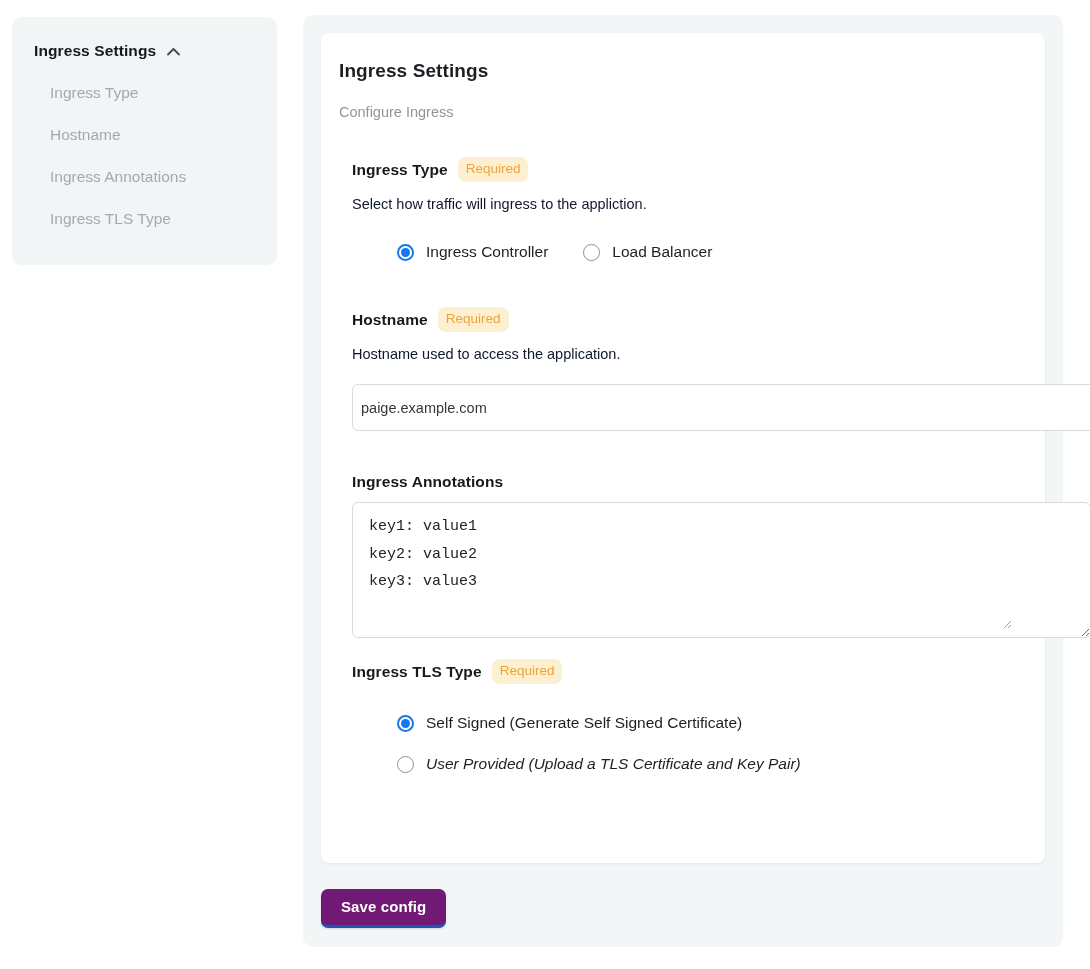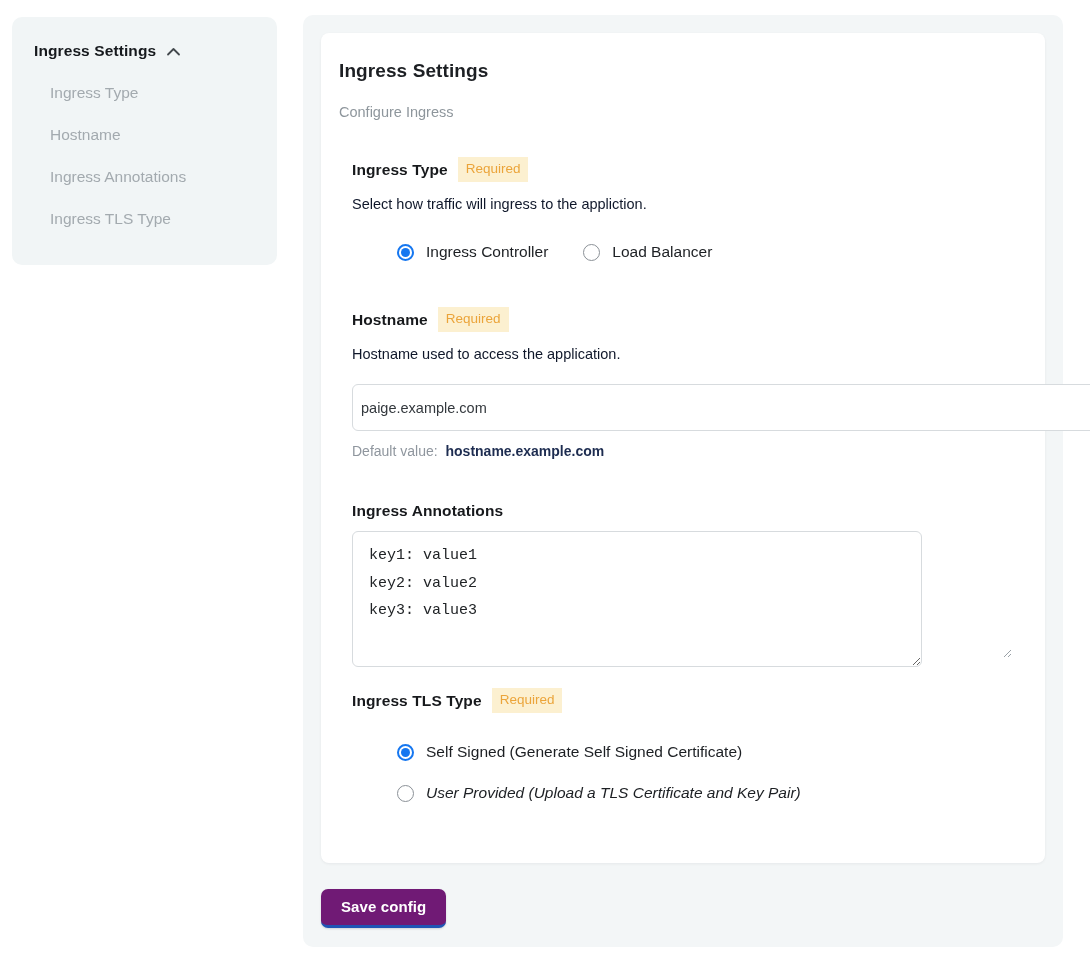"Required" .required-badge { border-radius: 0 -> 8px }
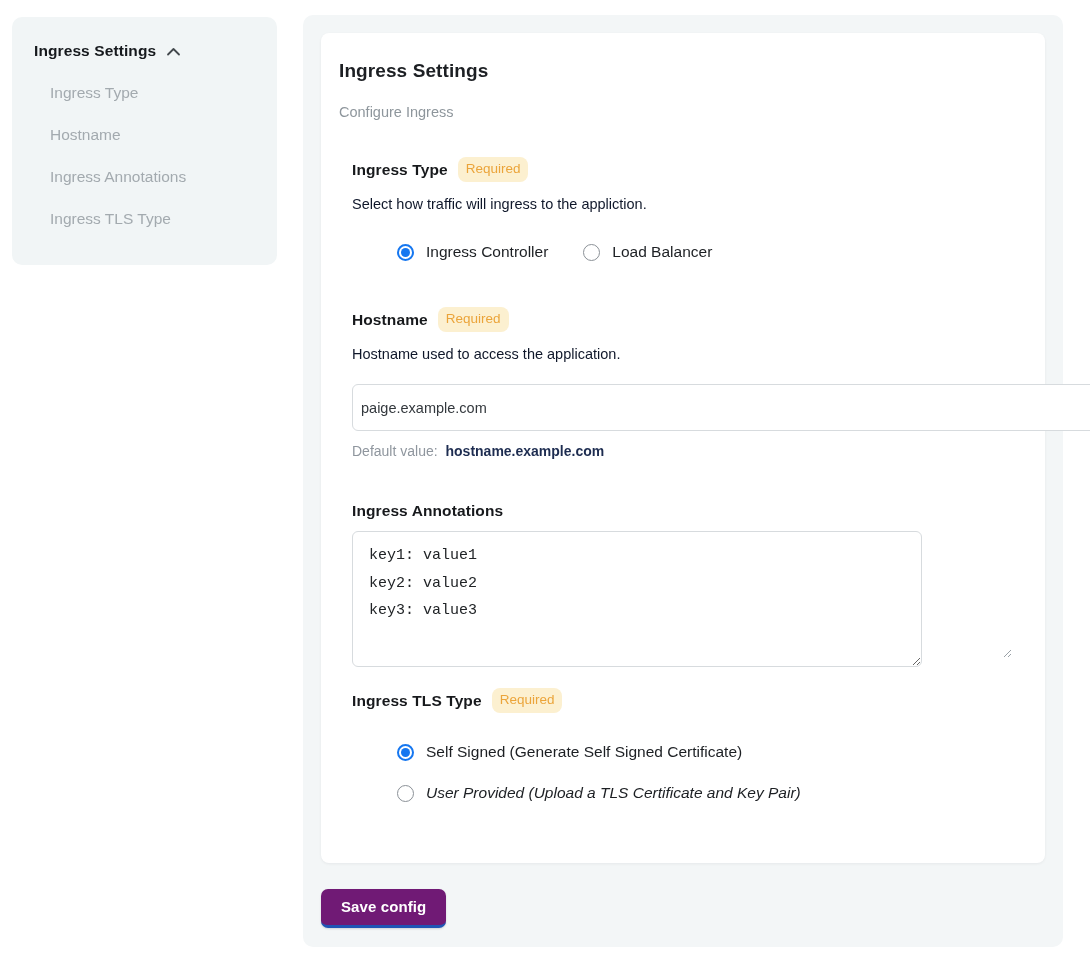"Default value: hostname.example.com" div.default-line { html: <div> <span>Default value:</span> <span>hostname.example.com</span> </div> -> none }
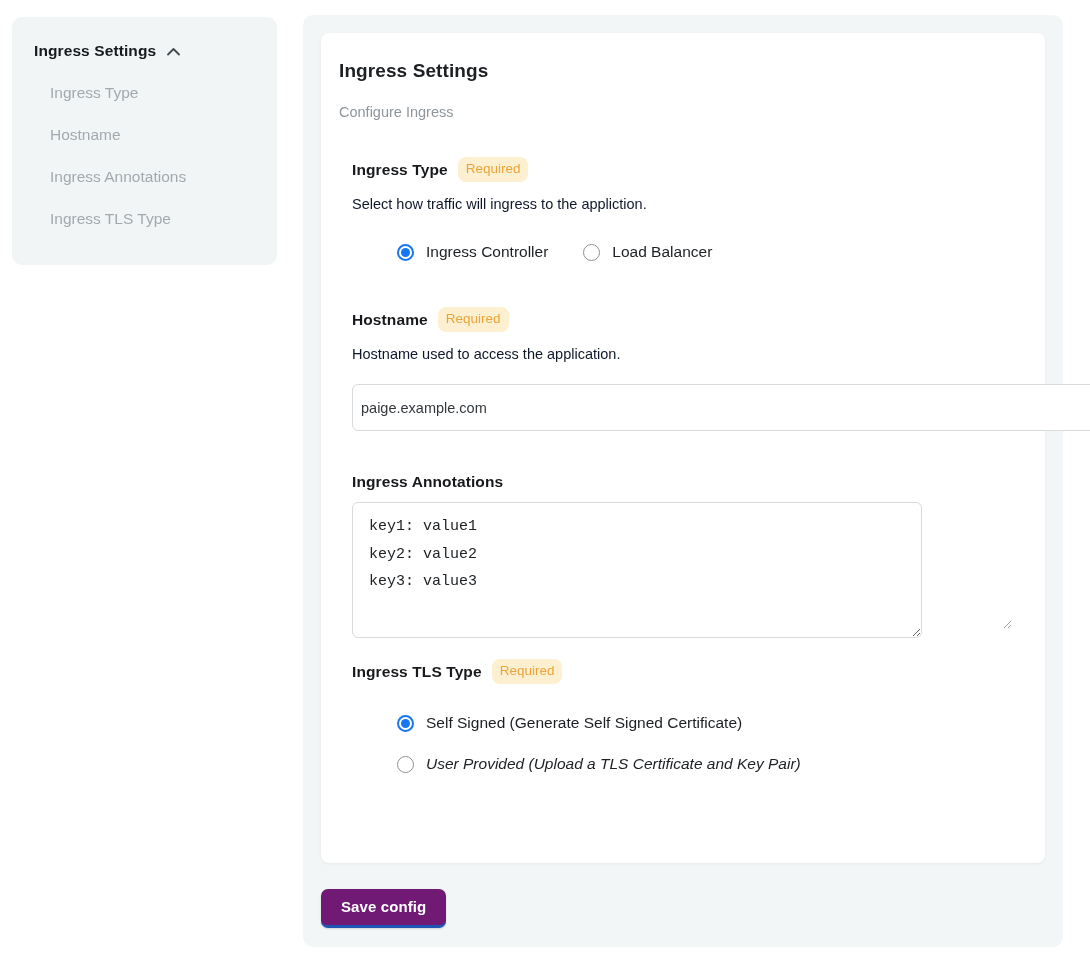"key1: value1" .annotations-textarea { width: 570px -> 739px }
